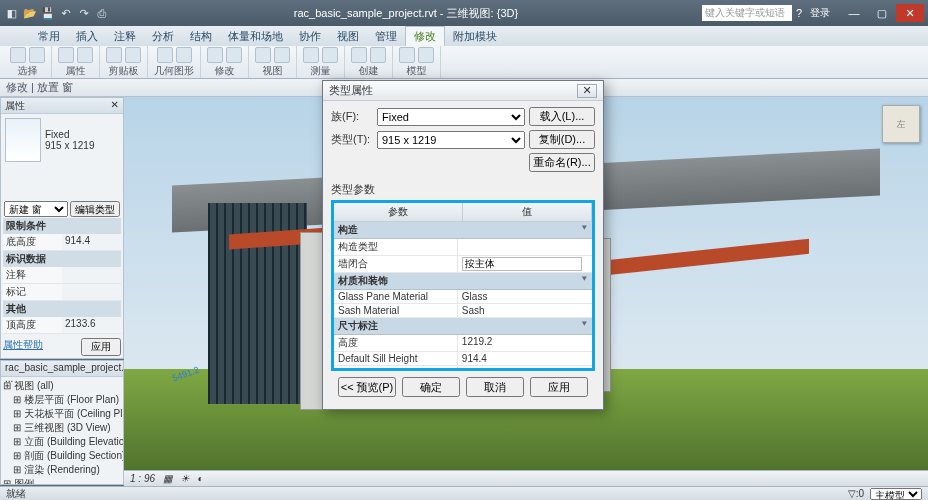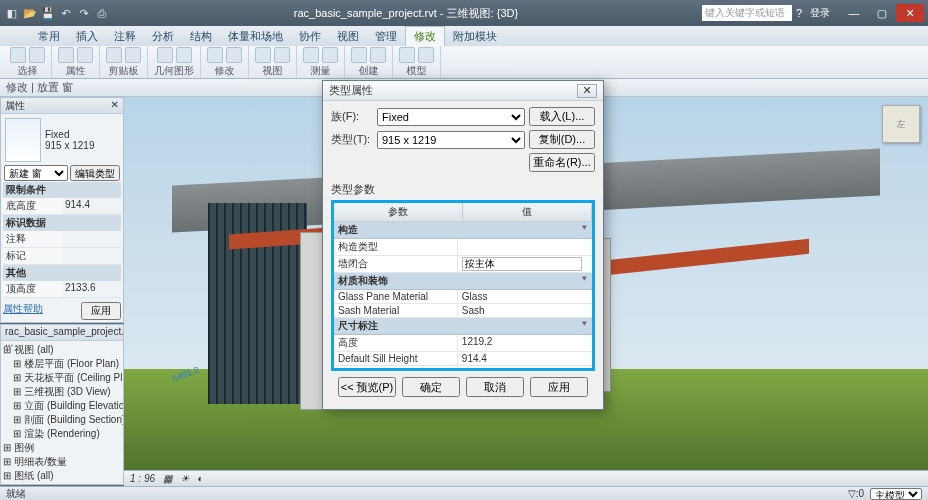"新建 窗" .type-row { margin-top: none -> 36px }
